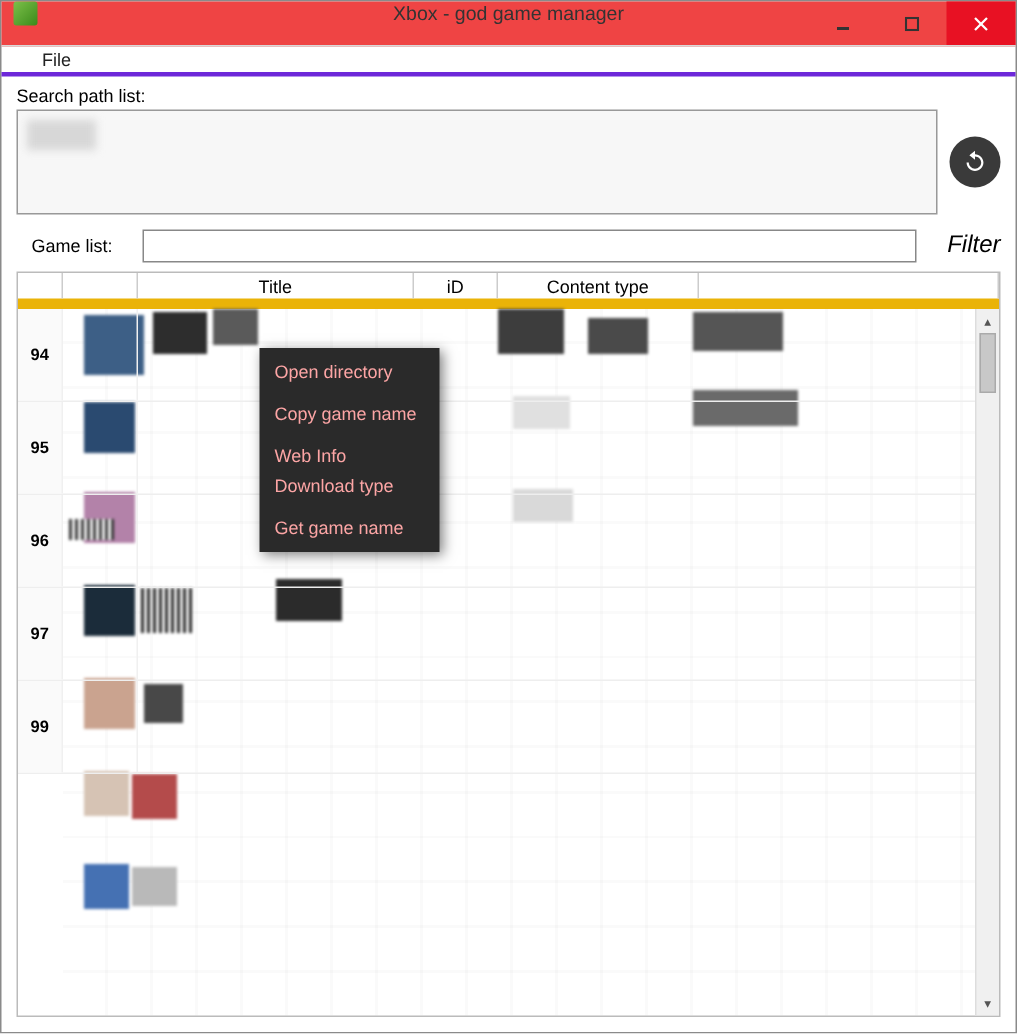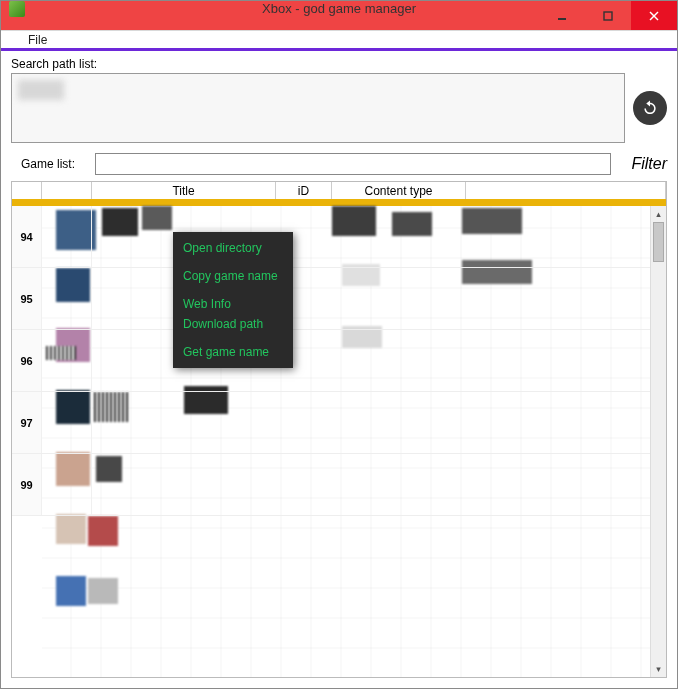"Open directory" .ctxmenu { color: #22c55e -> #fca5a5 }
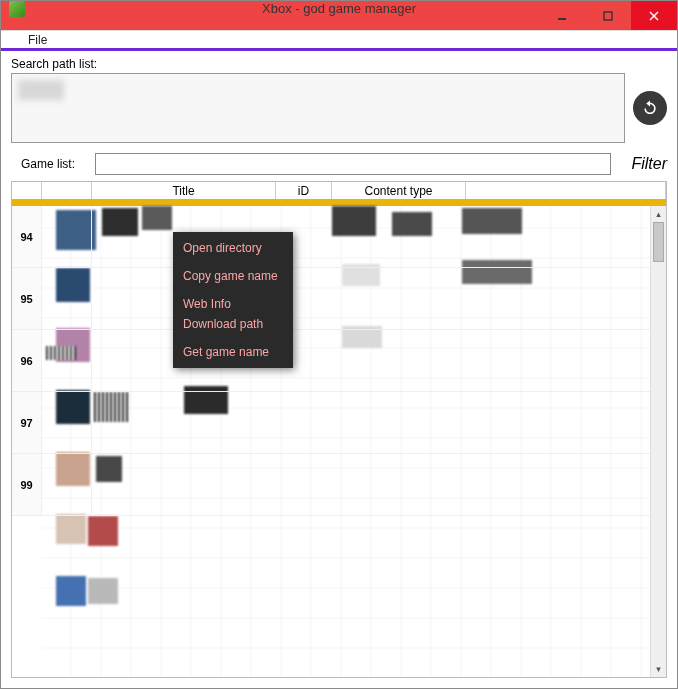"Download path" div.mi { text: path -> type }
